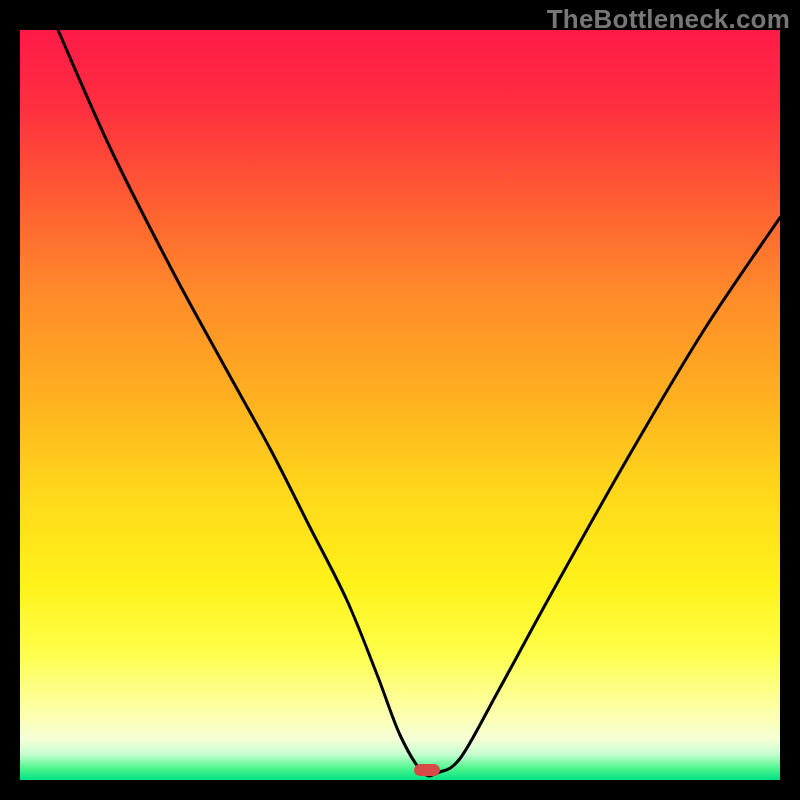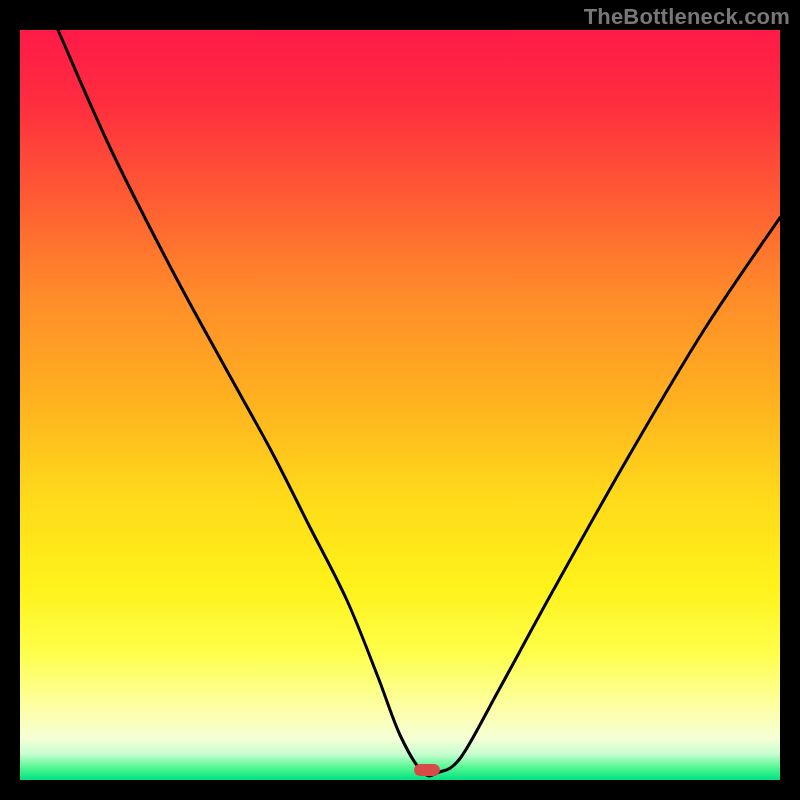"TheBottleneck.com" .watermark { font-size: 22px -> 26px }
